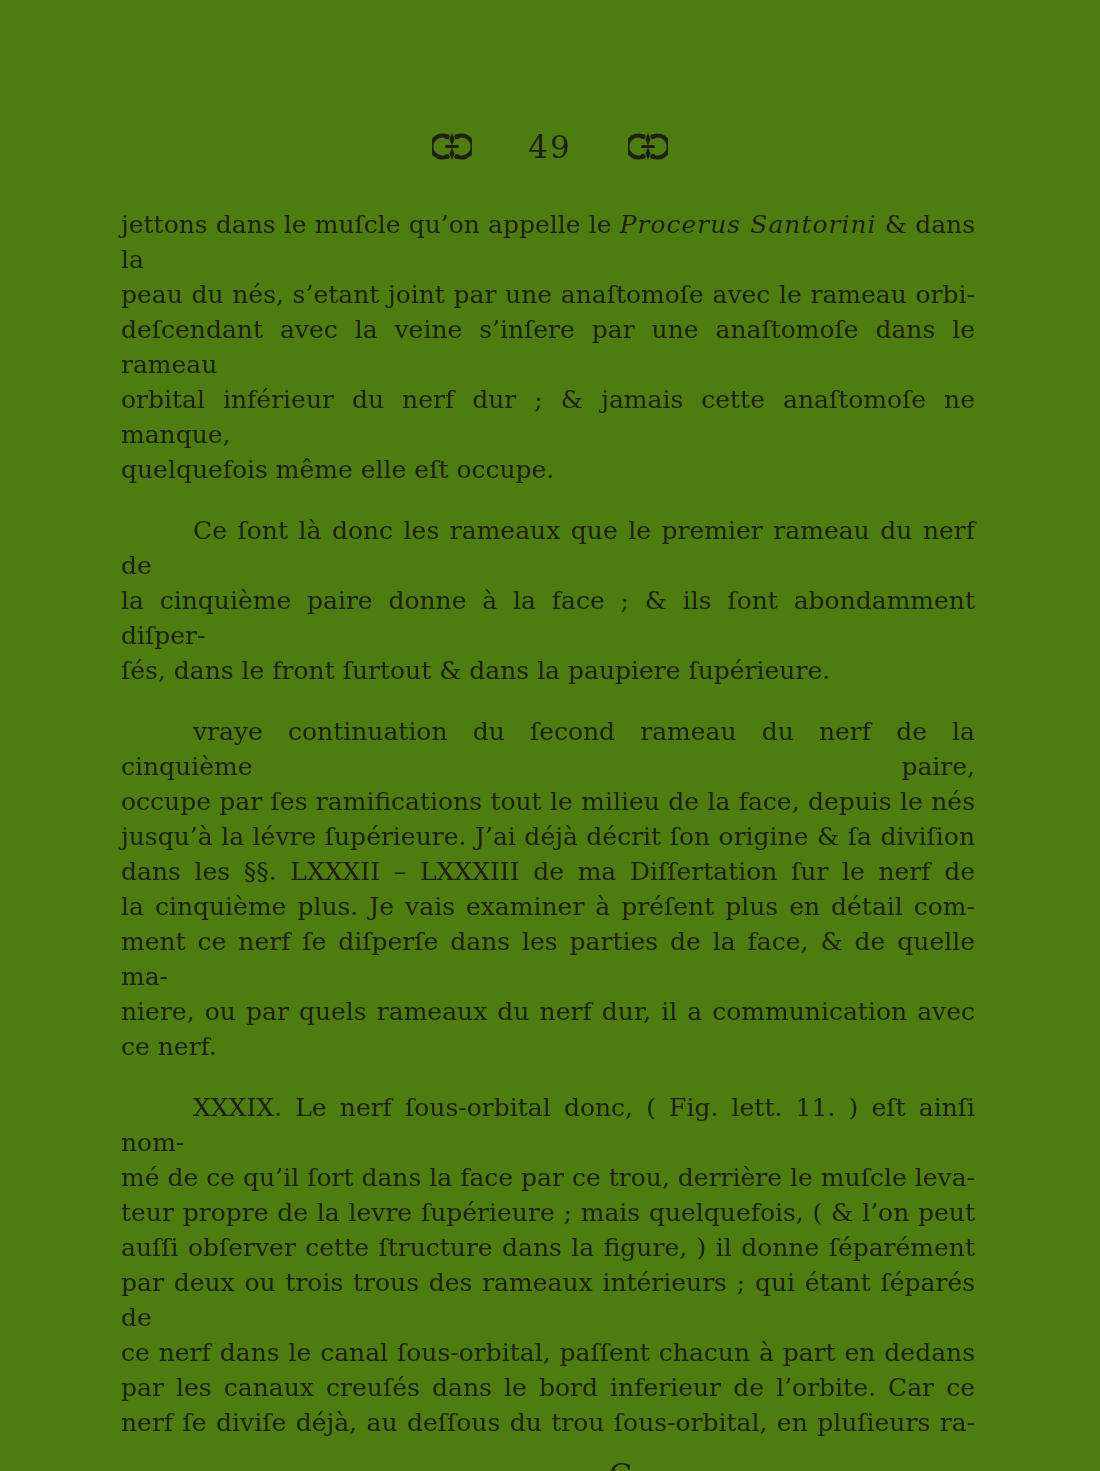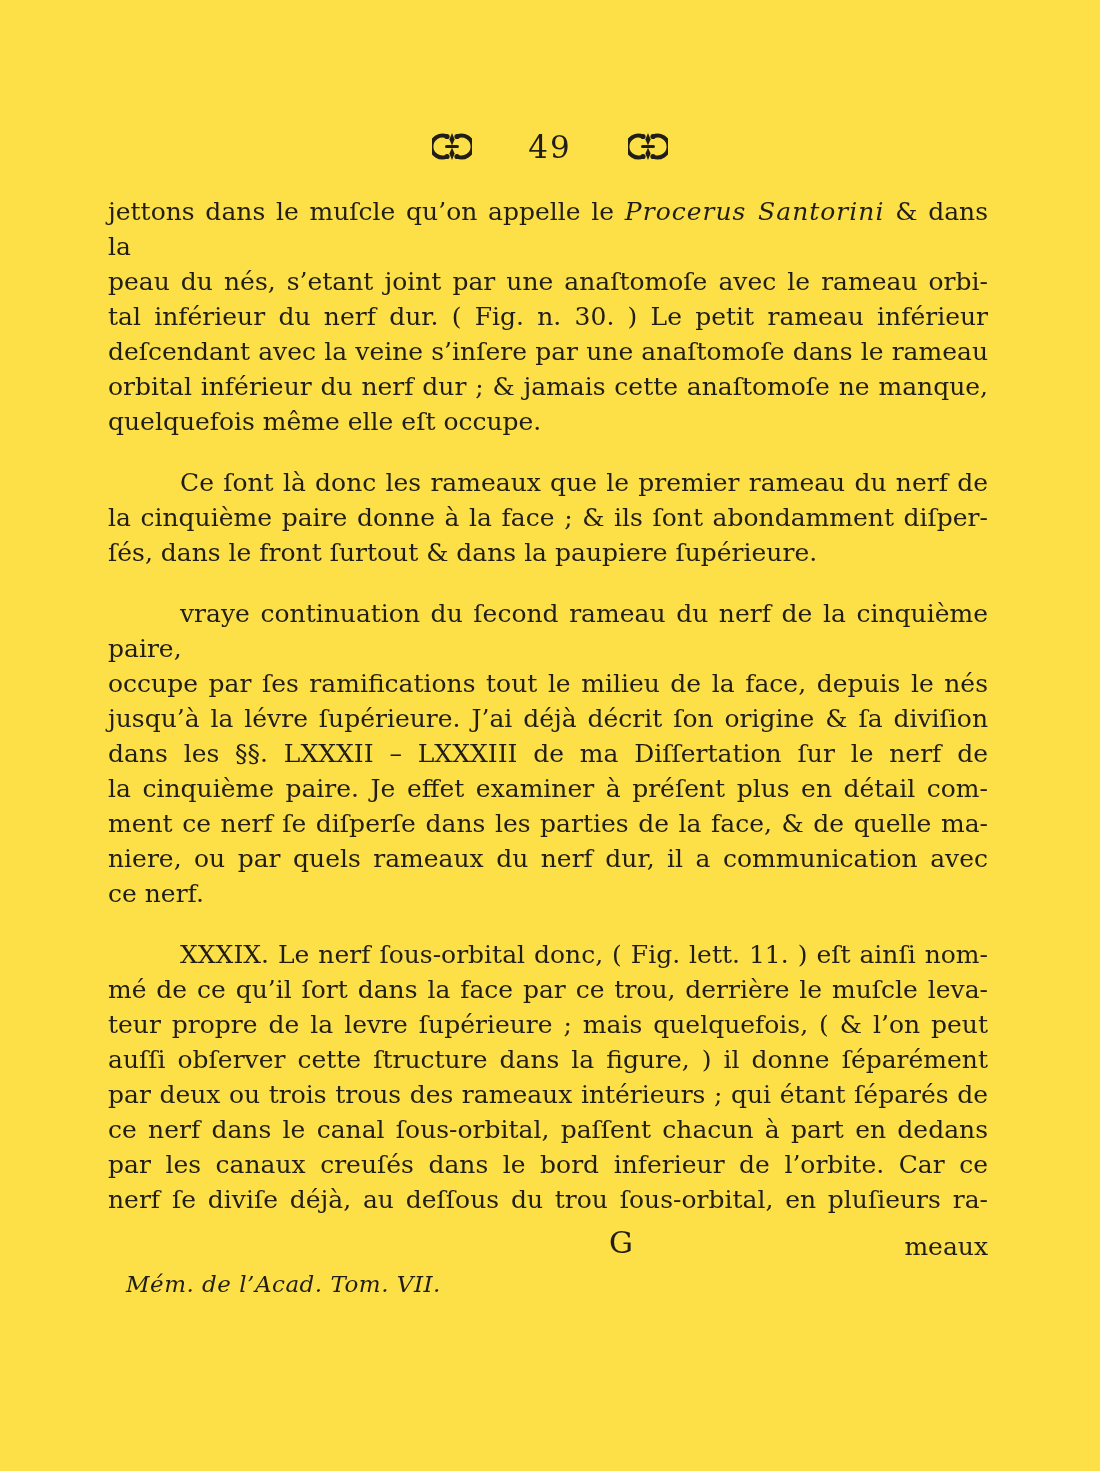"49" .page { background: #fde047 -> #4d7c0f }
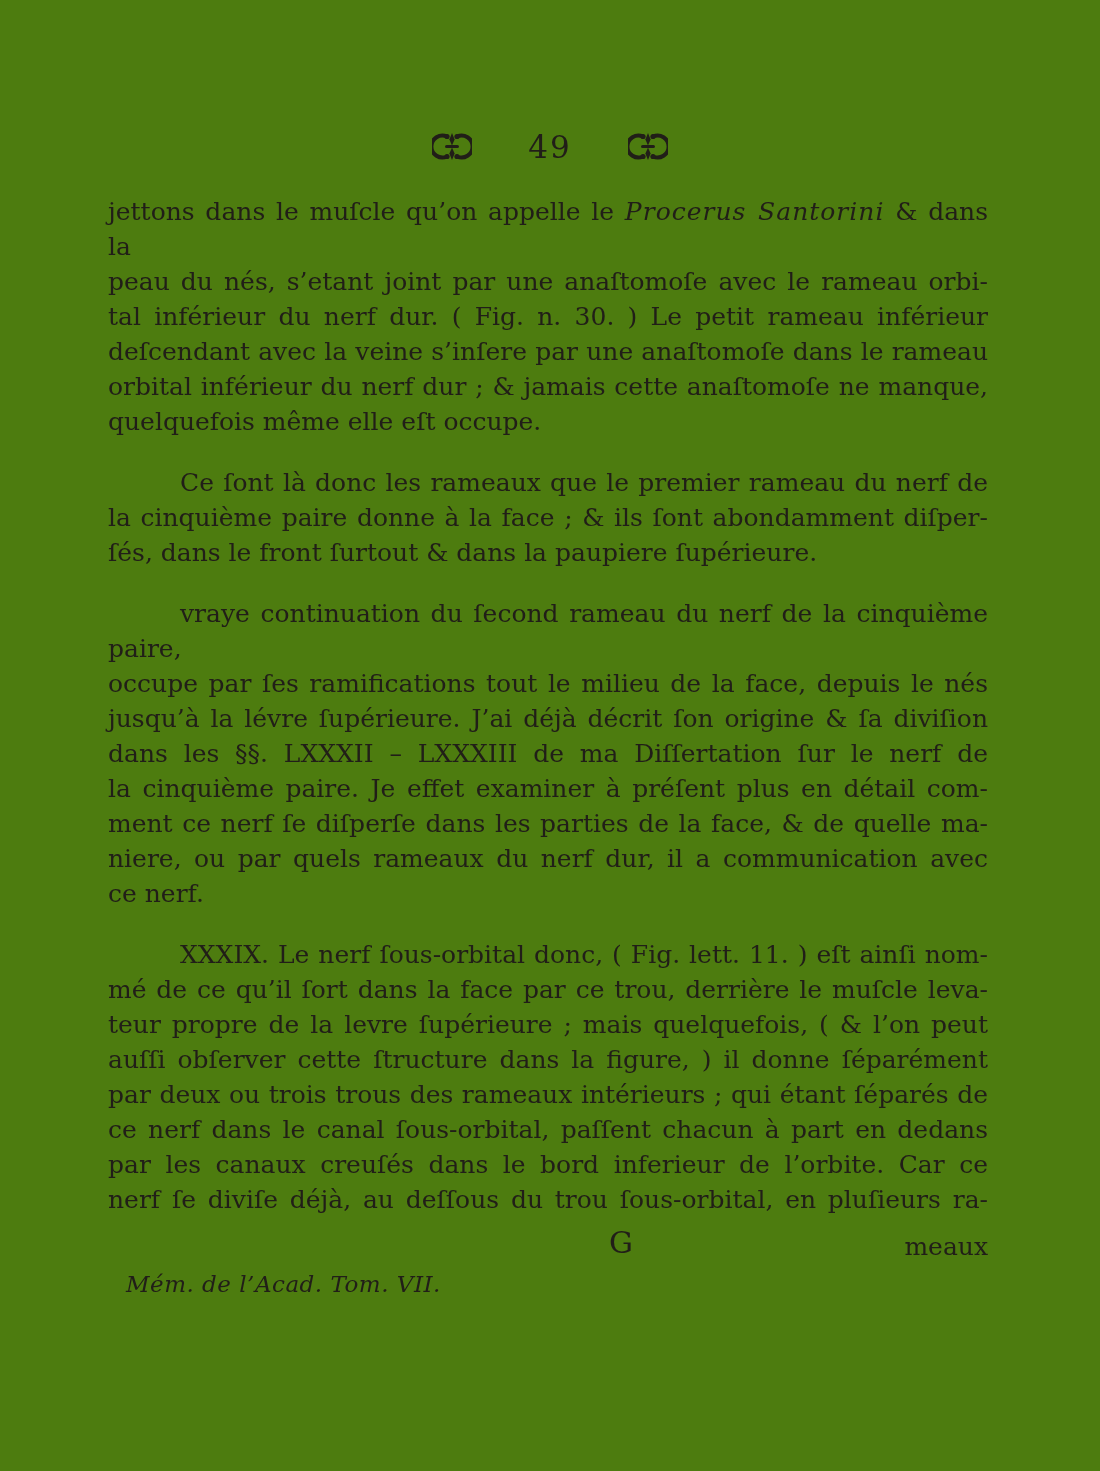"jettons dans le muſcle qu’on" .para { margin: 4px -> 17px }
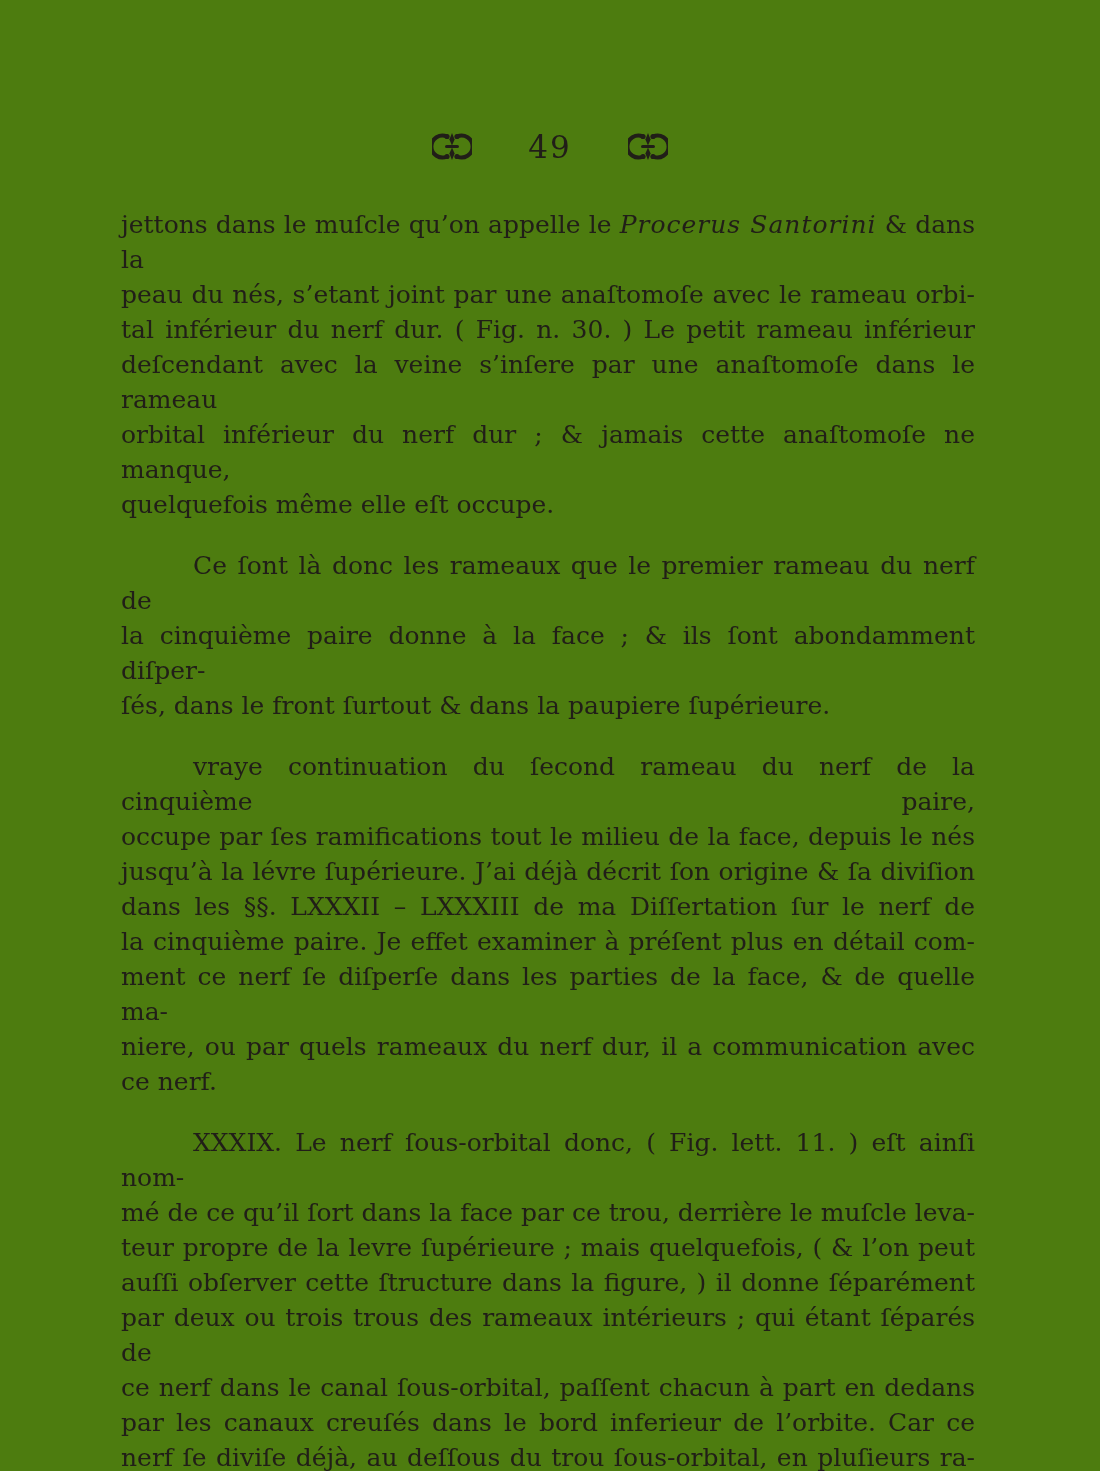"tal inférieur du nerf dur." span.line { html: <span>tal inférieur du nerf dur. ( Fig. n. 30. ) Le petit rameau inférieur</span> -> none }
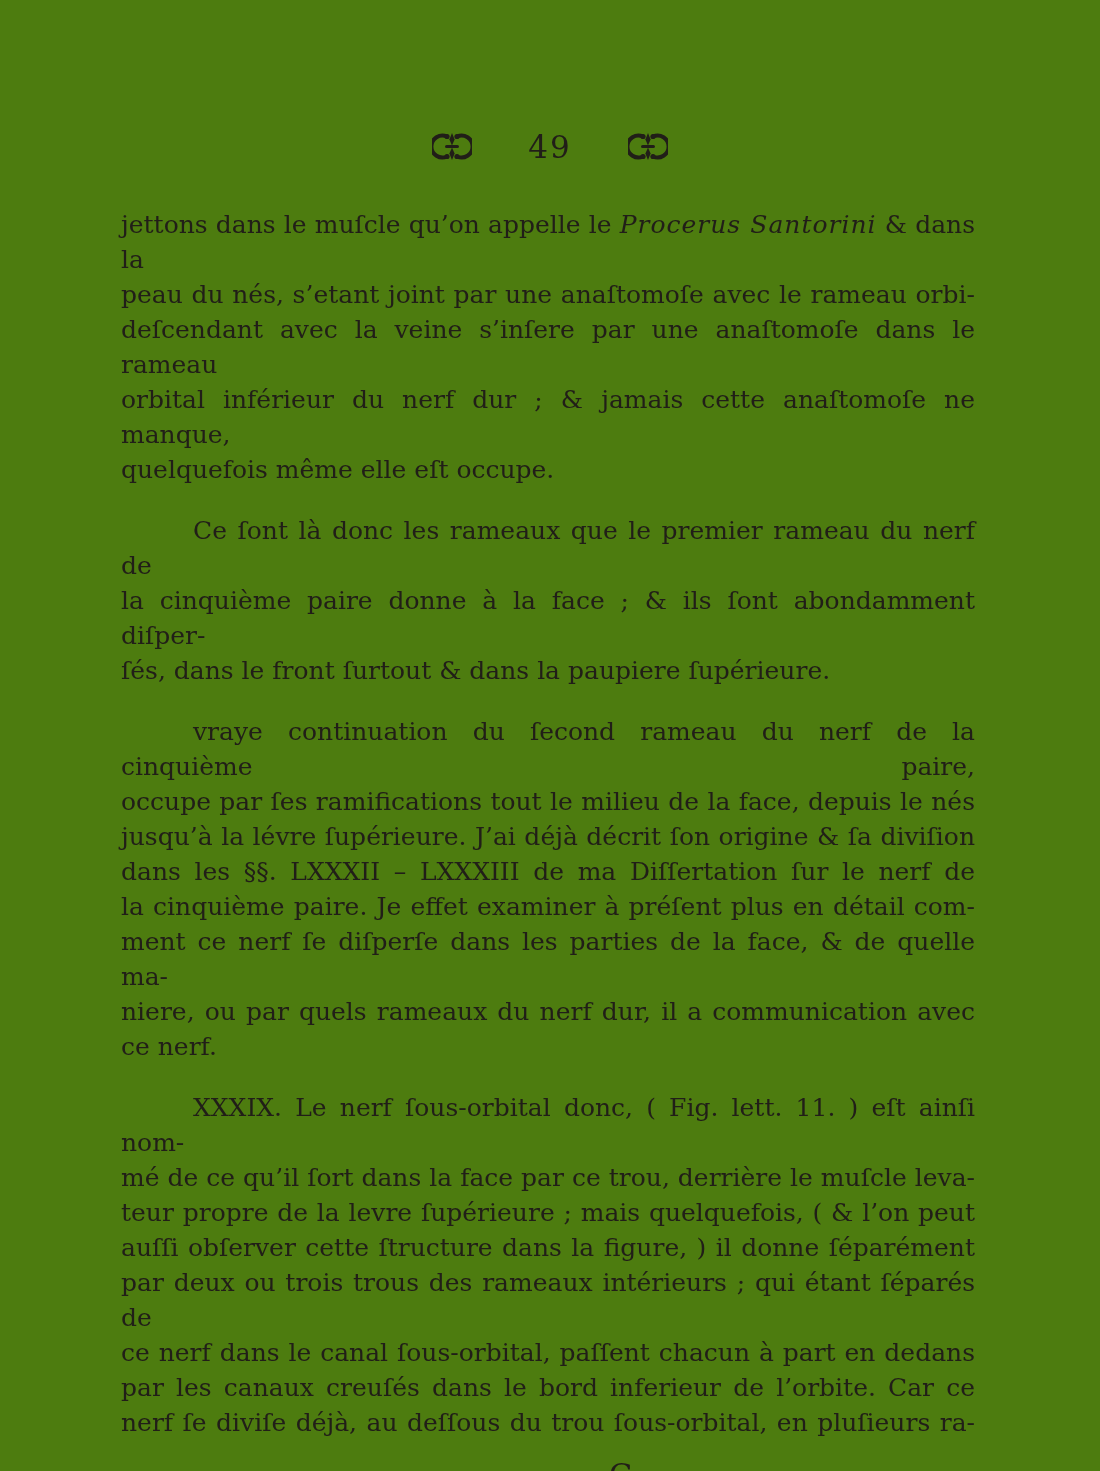"la cinquième paire. Je effet" span.line { text: paire.   Je effet -> plus.   Je vais }
